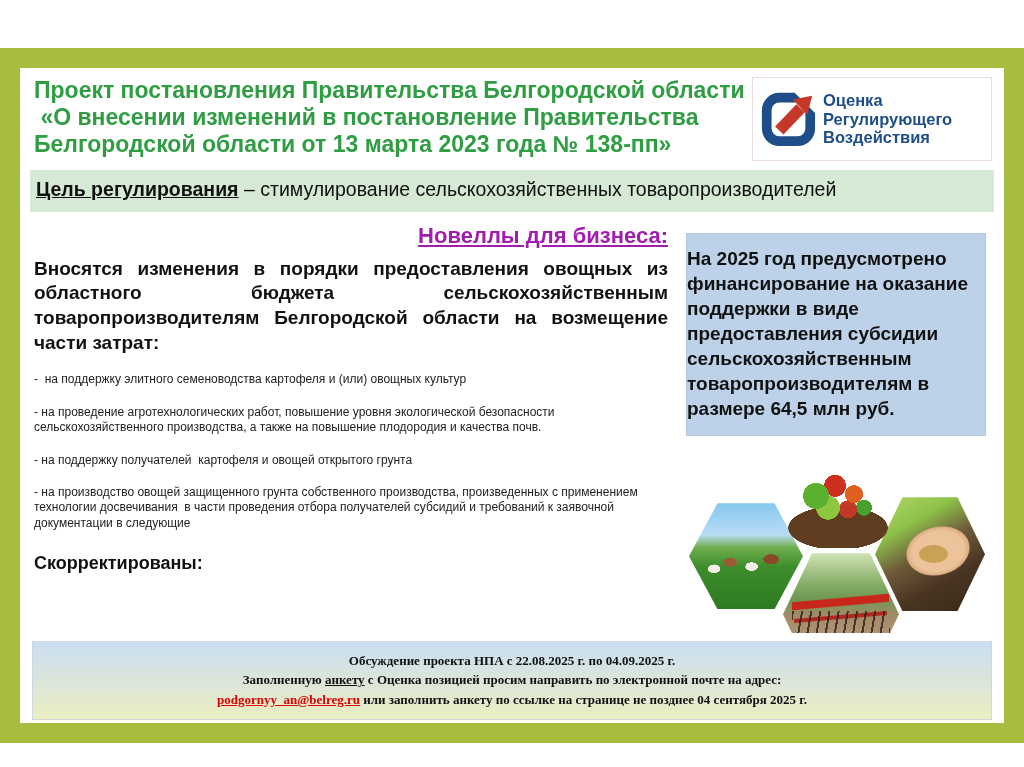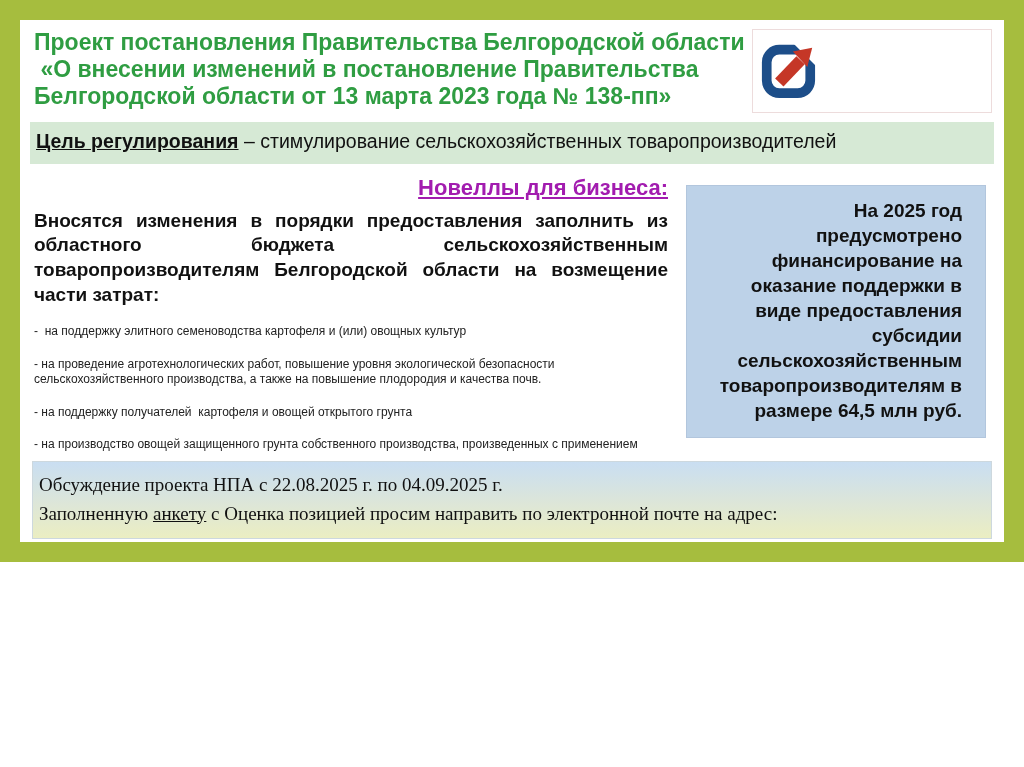"Проект постановления Правительства" .frame { height: 562px -> 695px; margin-top: none -> 48px }
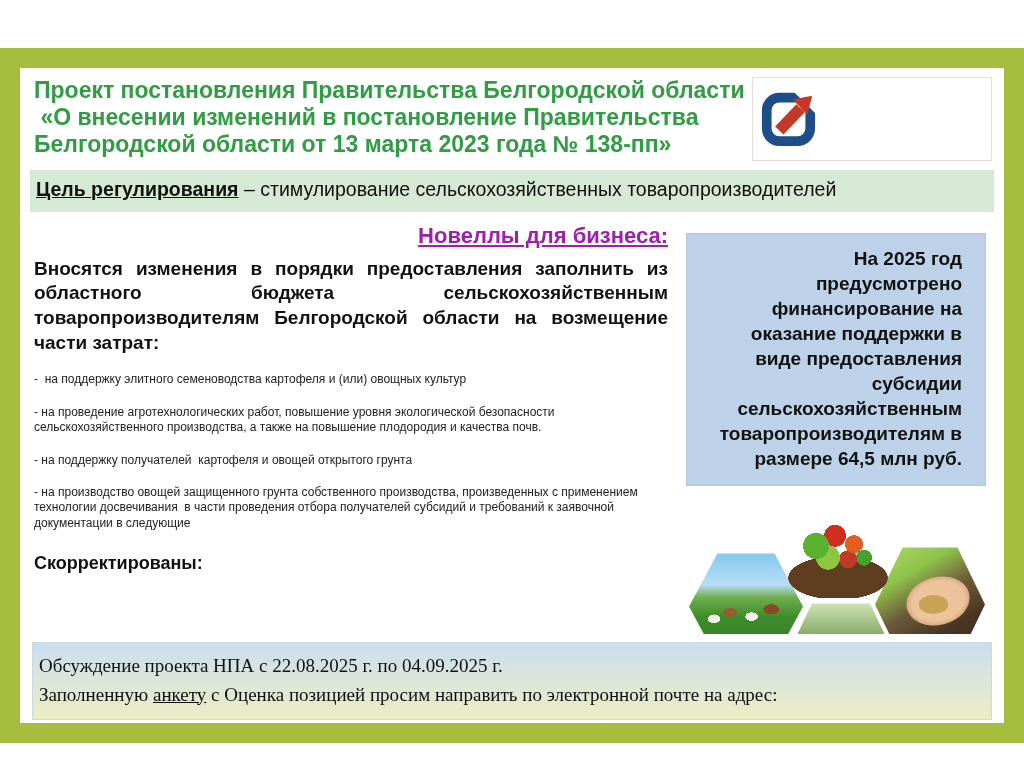"Оценка" span.logo-text { html: none -> <span> <div>Оценка</div> <div>Регулирующего</div> <div>Воздействия</div> </span> }
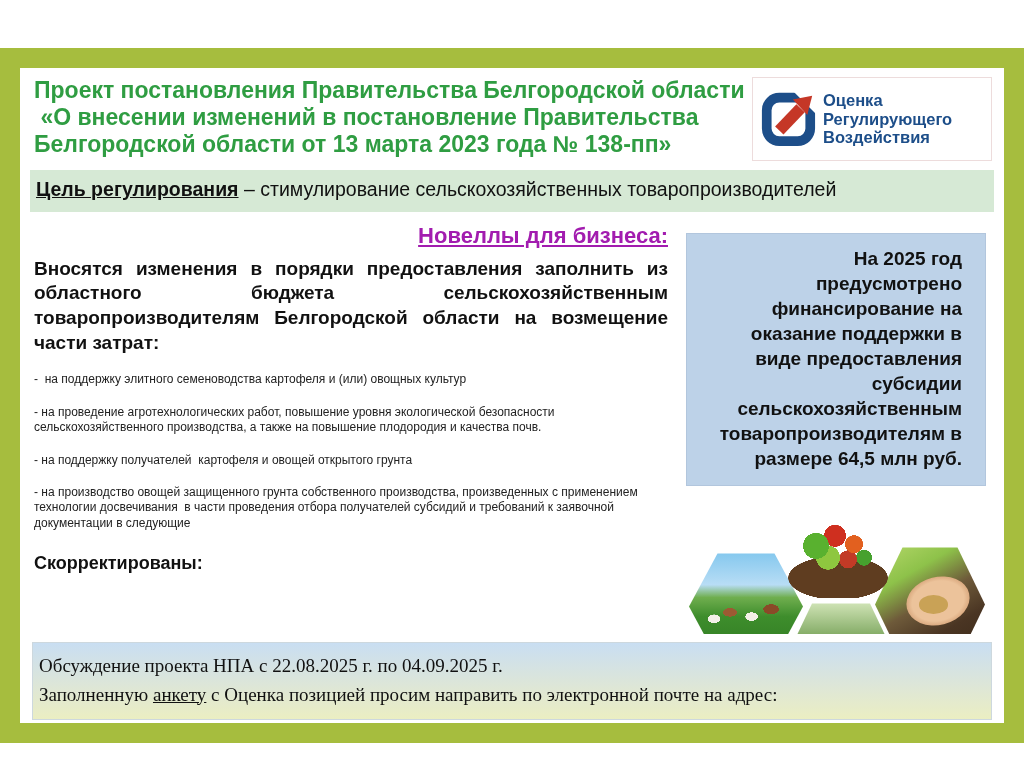"Вносятся изменения в порядки" div.intro { text: заполнить -> овощных }
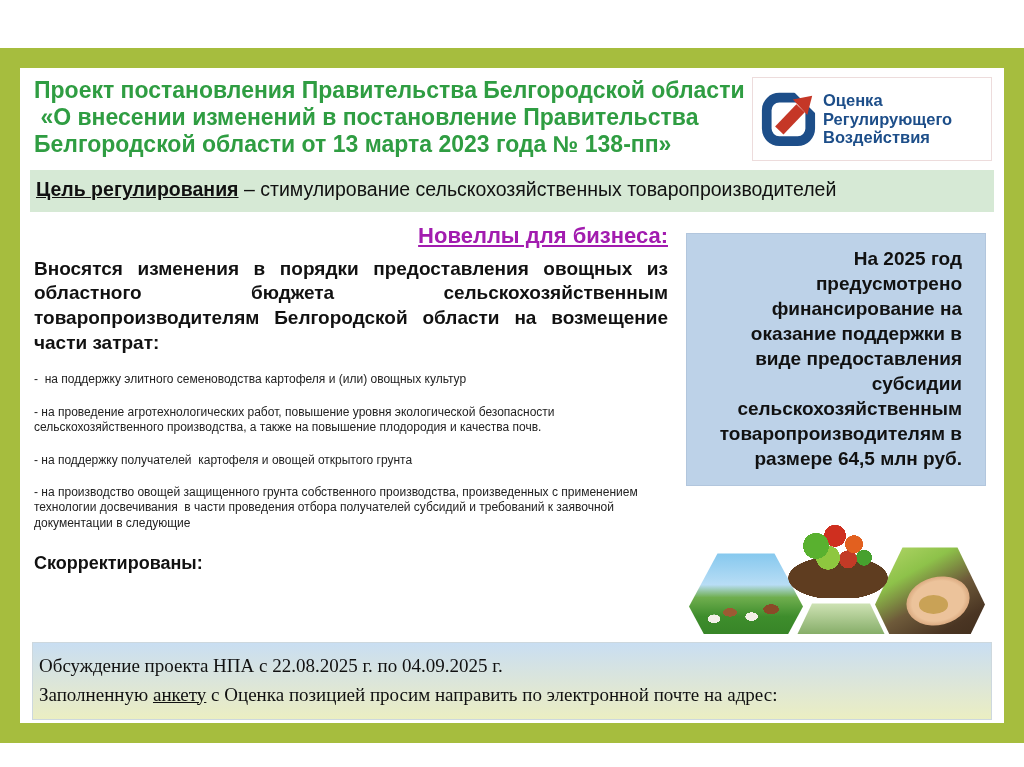"На 2025 год предусмотрено финансирование" .finance { padding: 12px 23px 14px -> 12px 0 14px; text-align: right -> left }
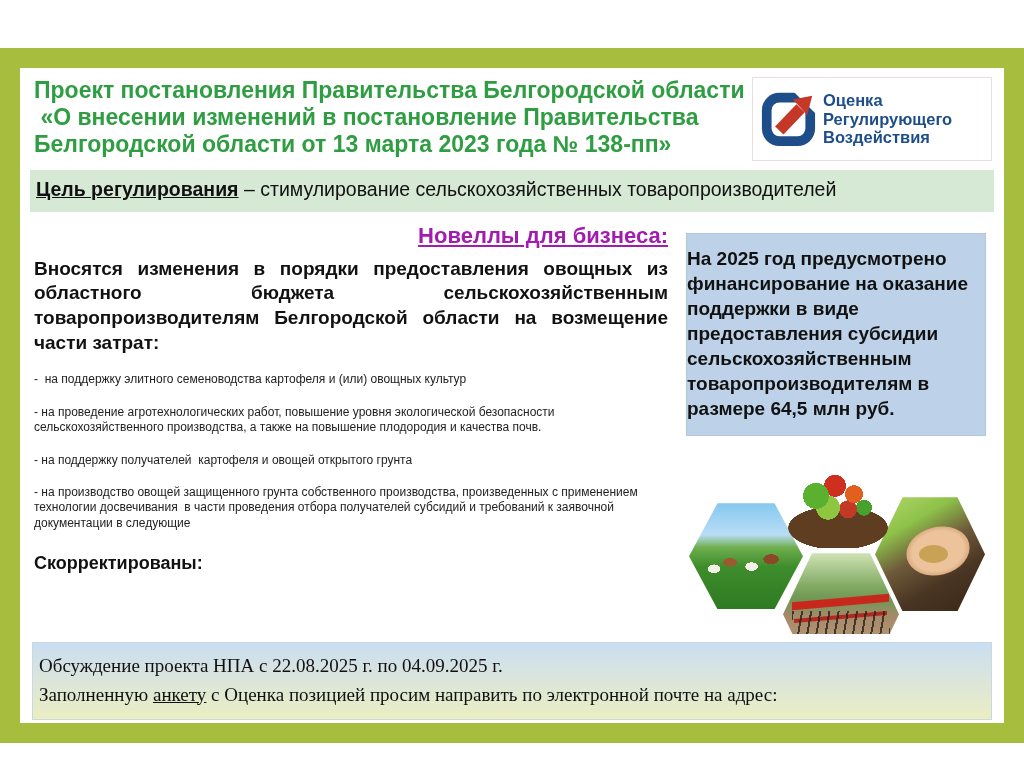"Обсуждение проекта НПА с 22.08.2025" .footer { font-size: 19px -> 13px; font-weight: normal -> bold; text-align: left -> center }
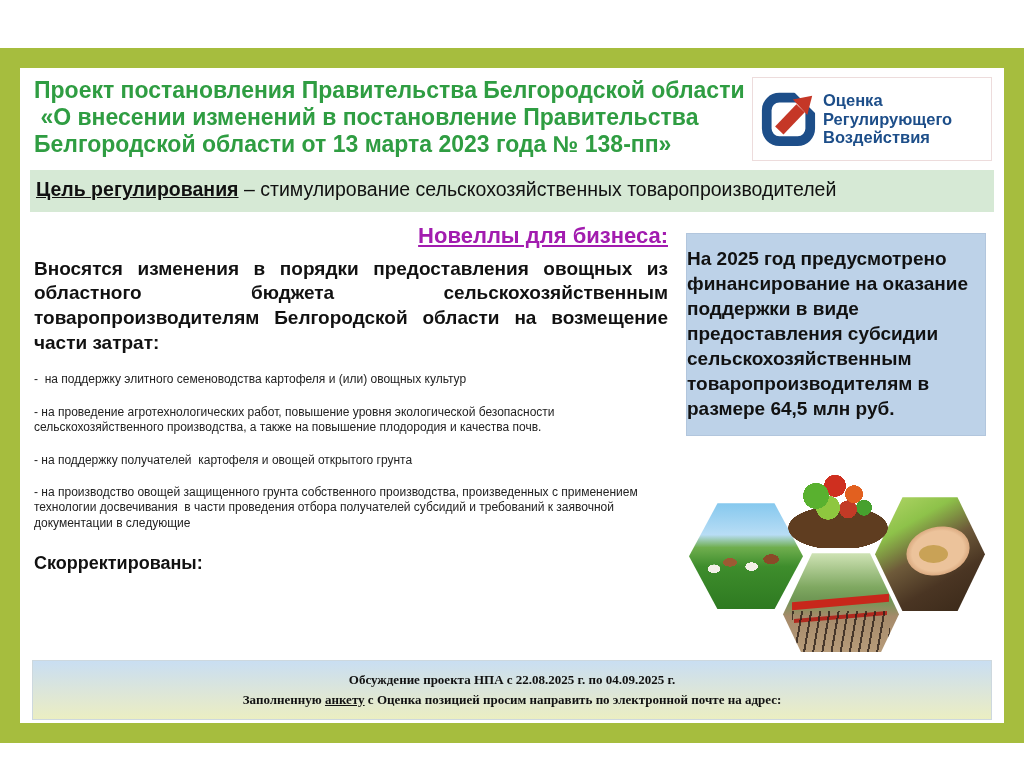"podgornyy_an@belreg.ru или заполнить" div { html: none -> <div><span>podgornyy_an@belreg.ru</span><span> или заполнить анкету по ссылке на странице не позднее 04 сентября 2025 г.</span></div> }
